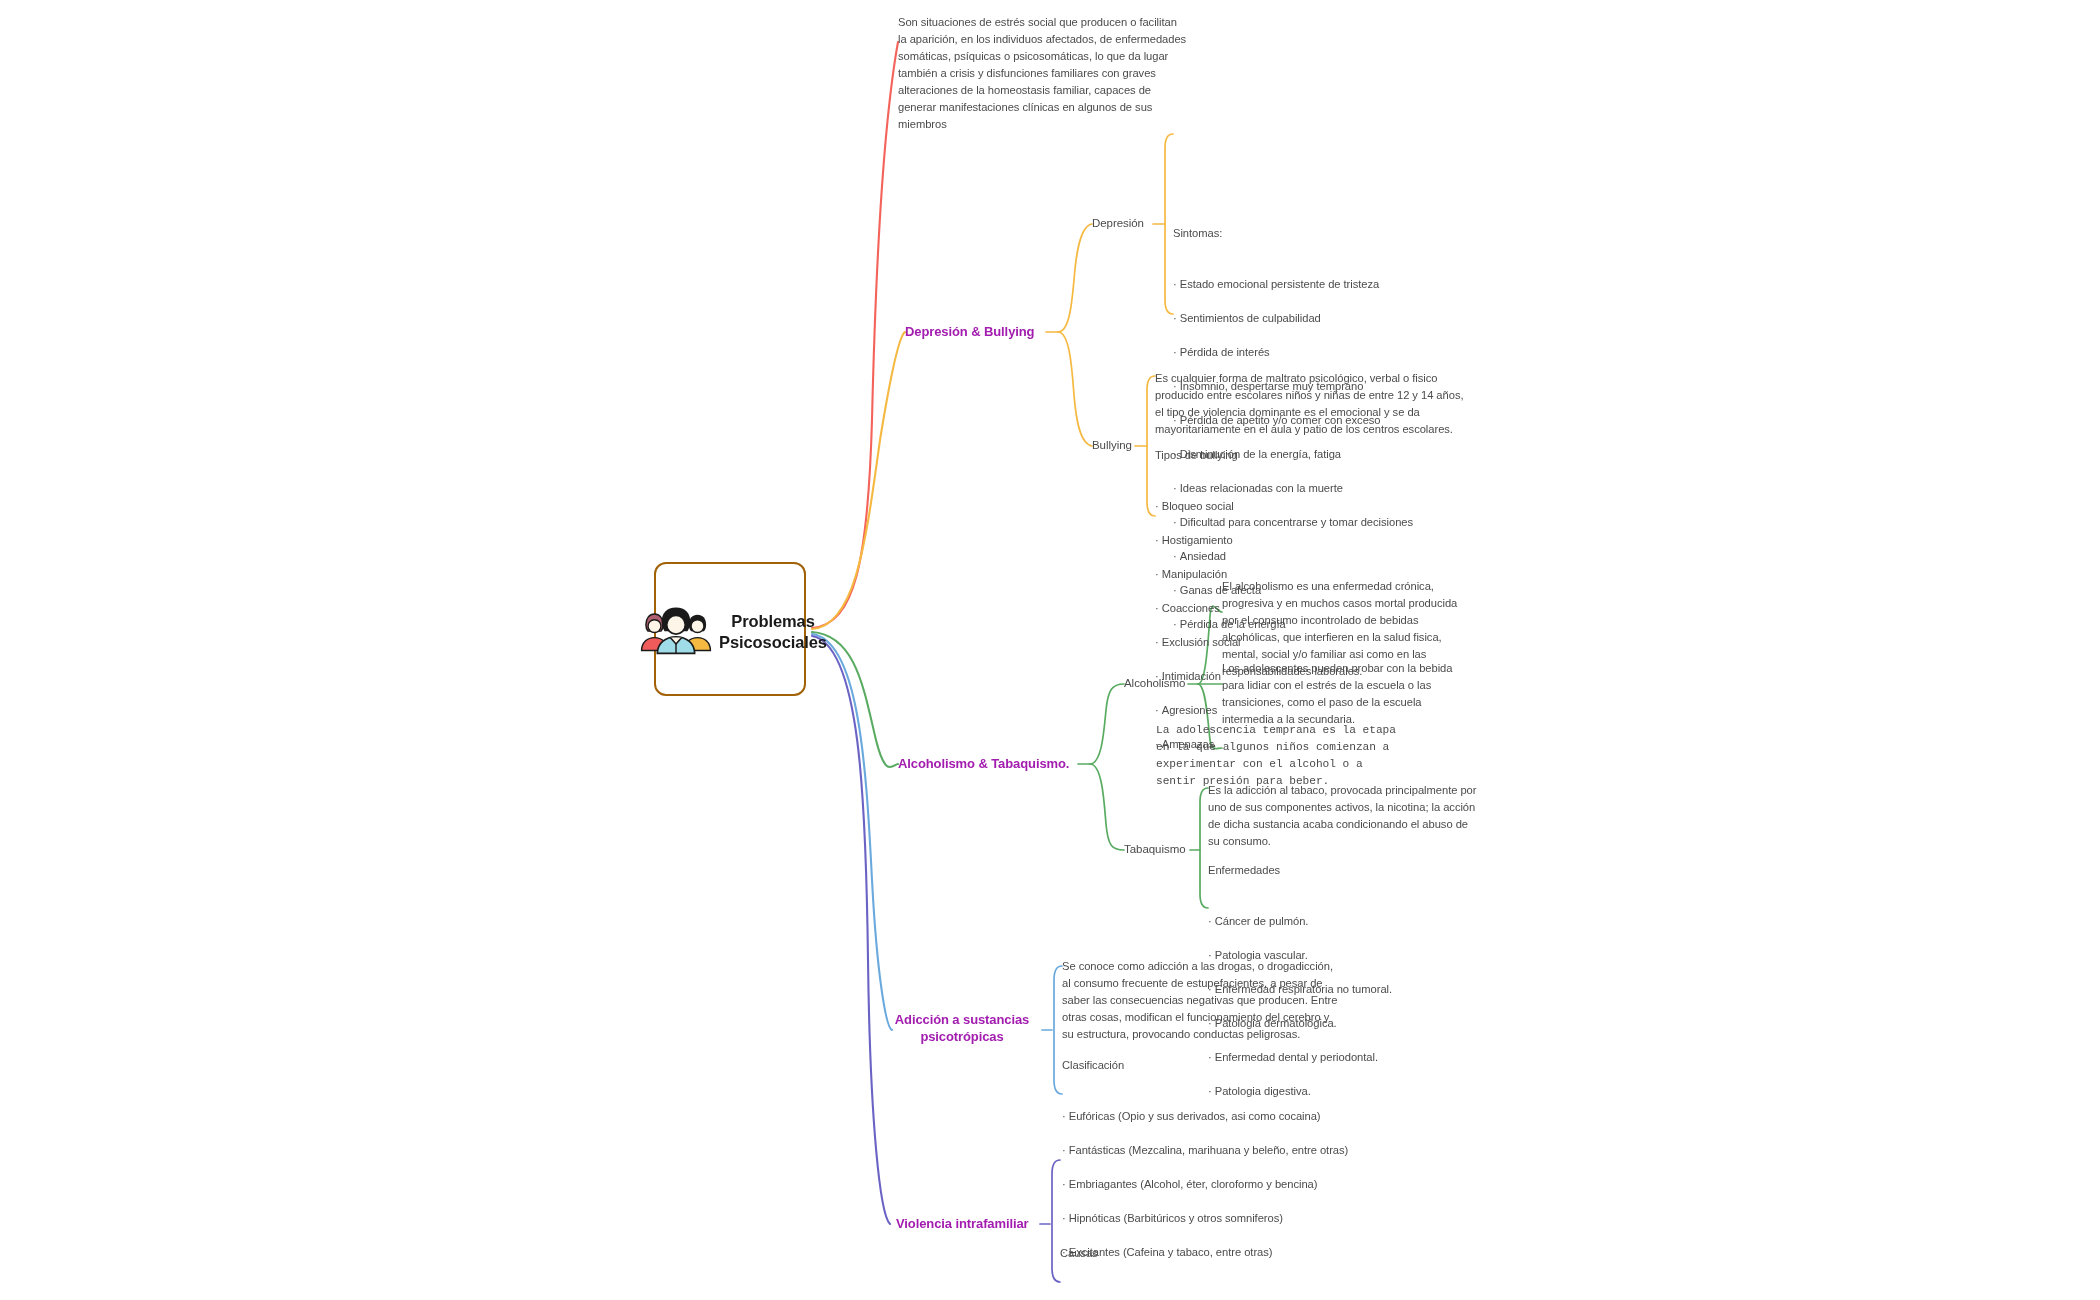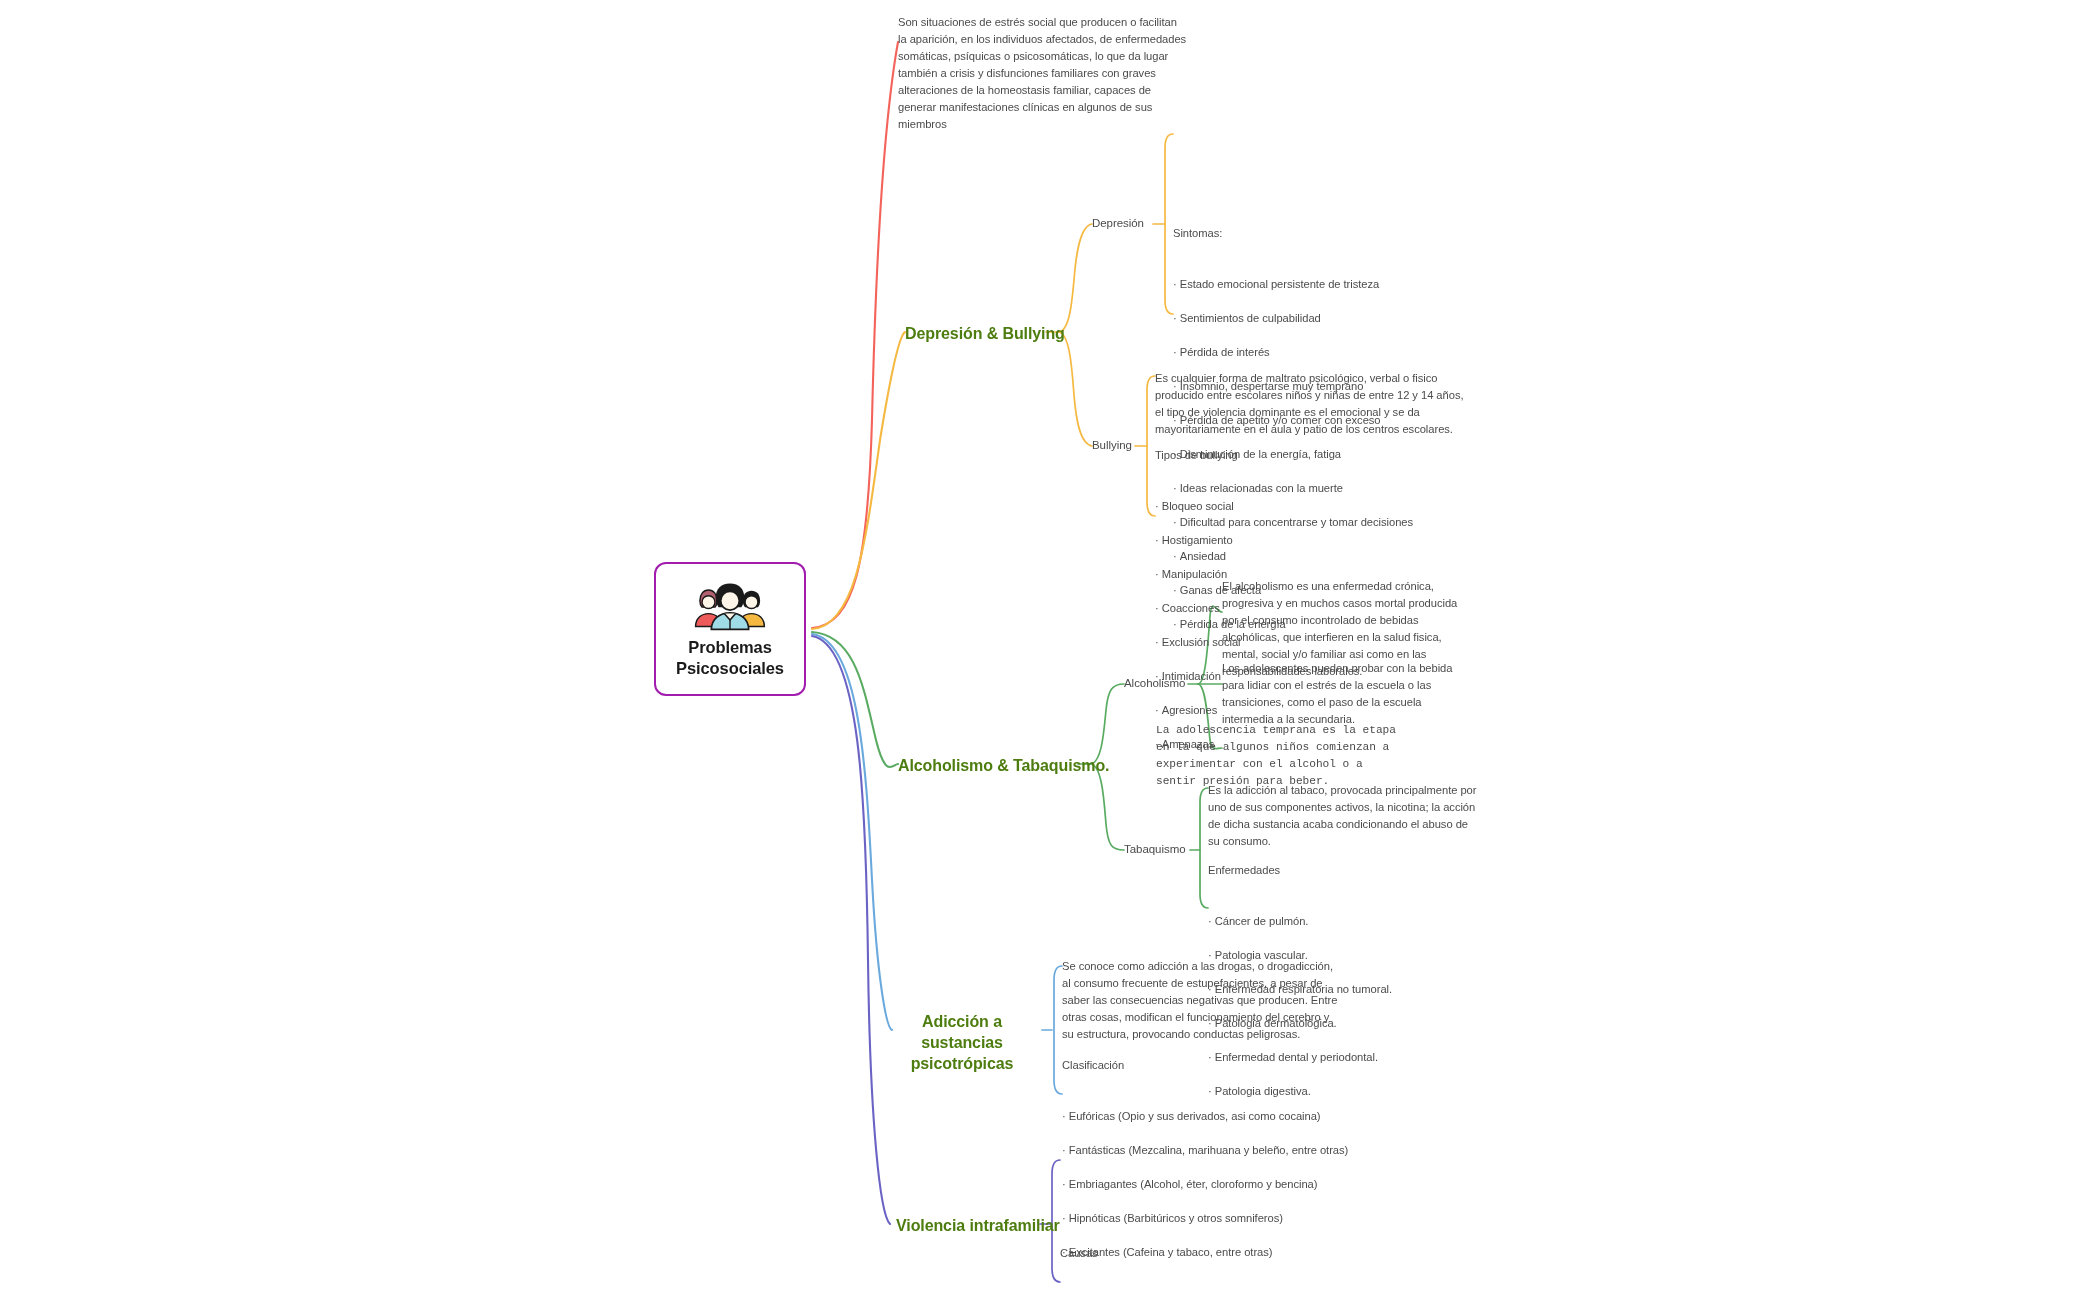"Depresión & Bullying" .branch-label { color: #4d7c0f -> #a21caf; font-size: 16px -> 13px }
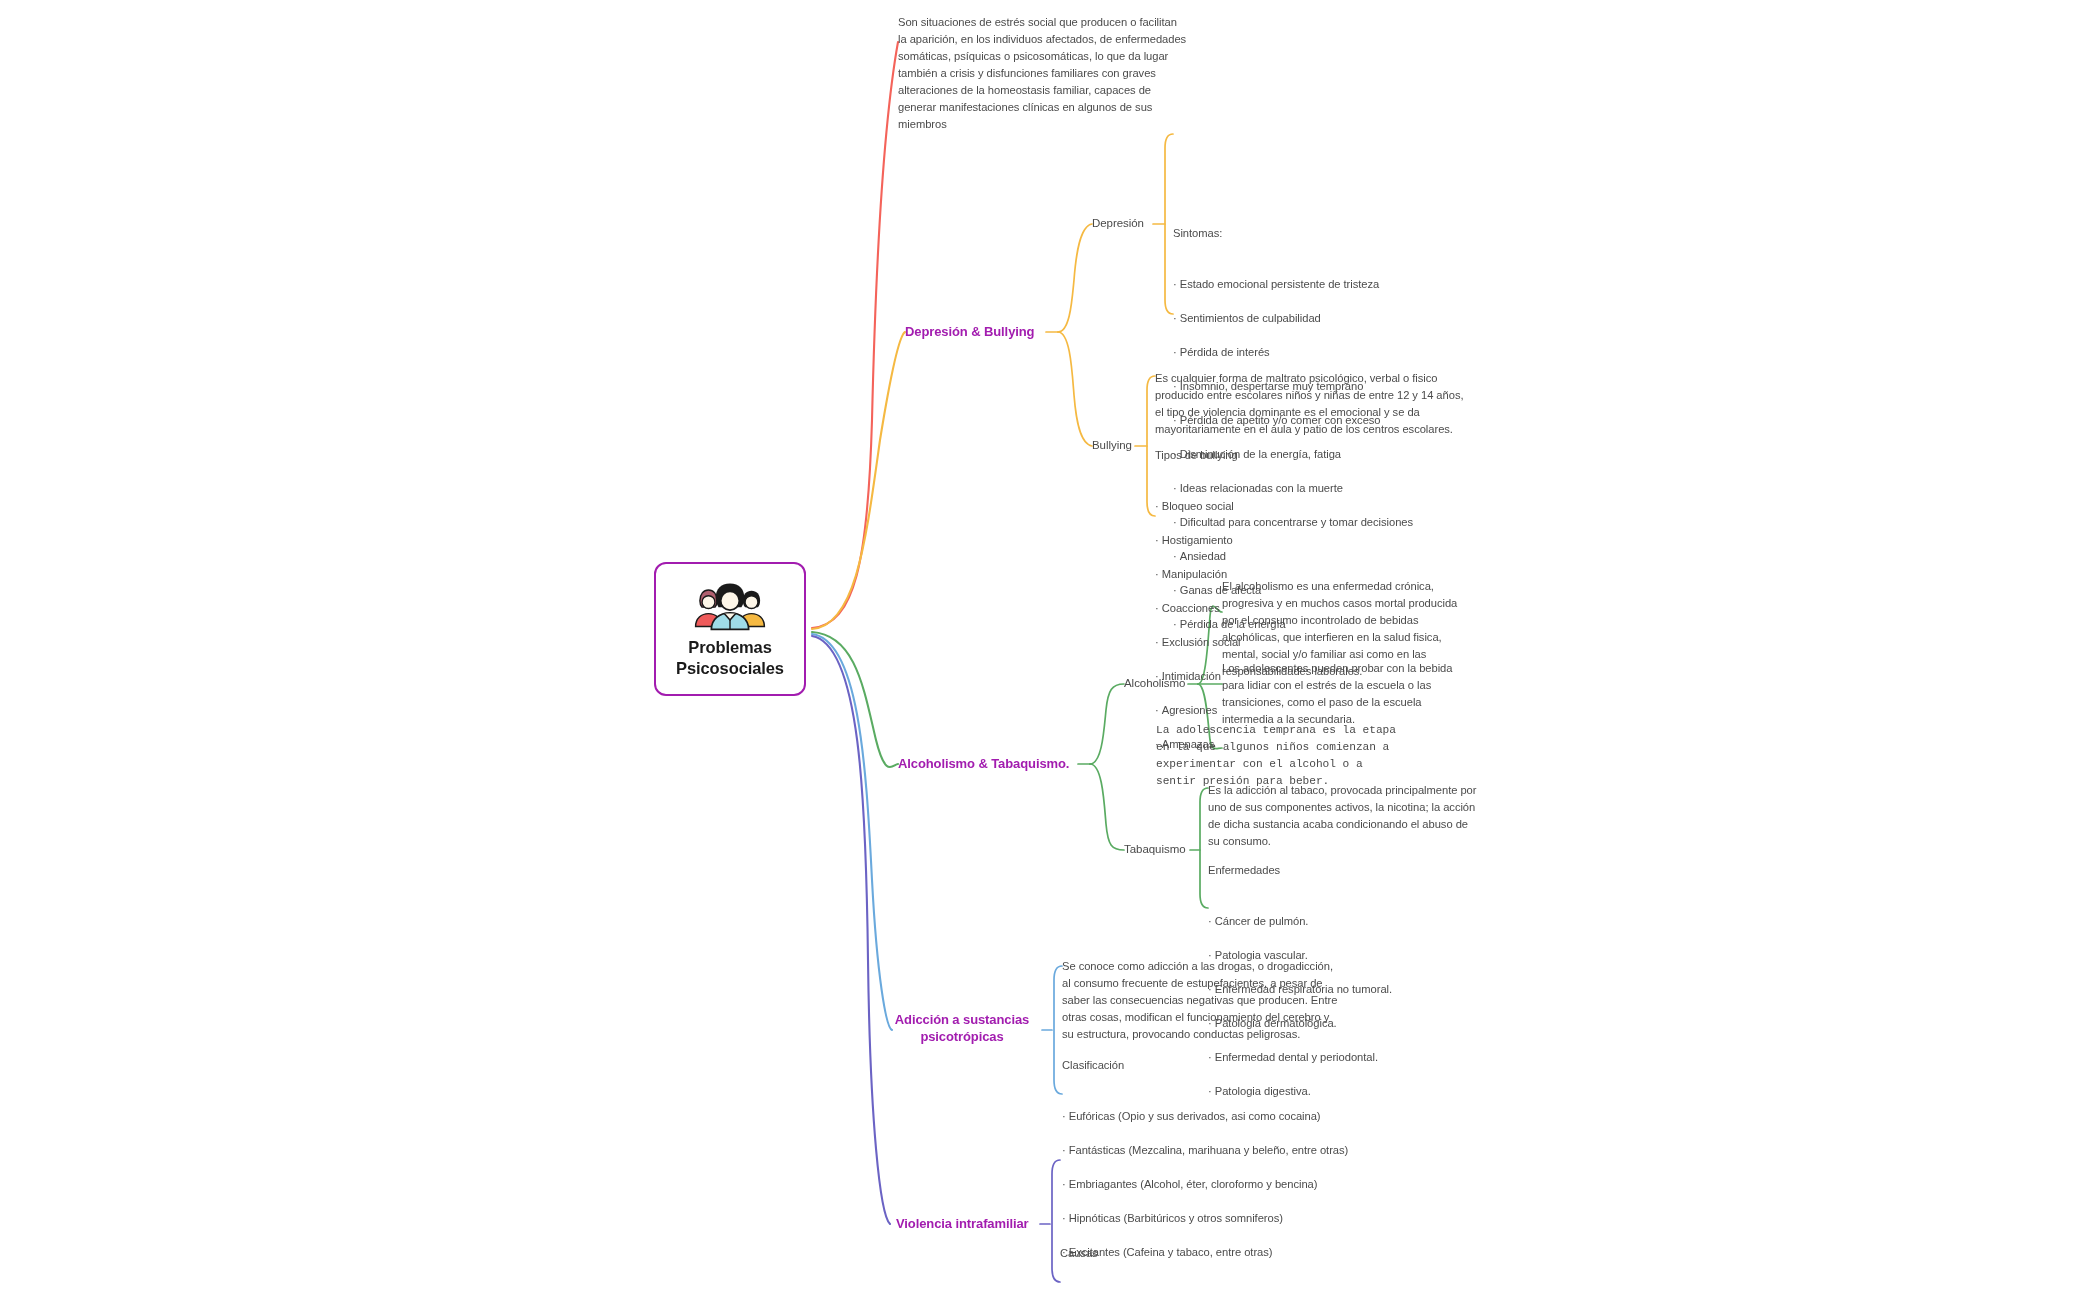"Problemas" #central { border: 2px solid #a21caf -> 2px solid #a16207; flex-direction: column -> row }
